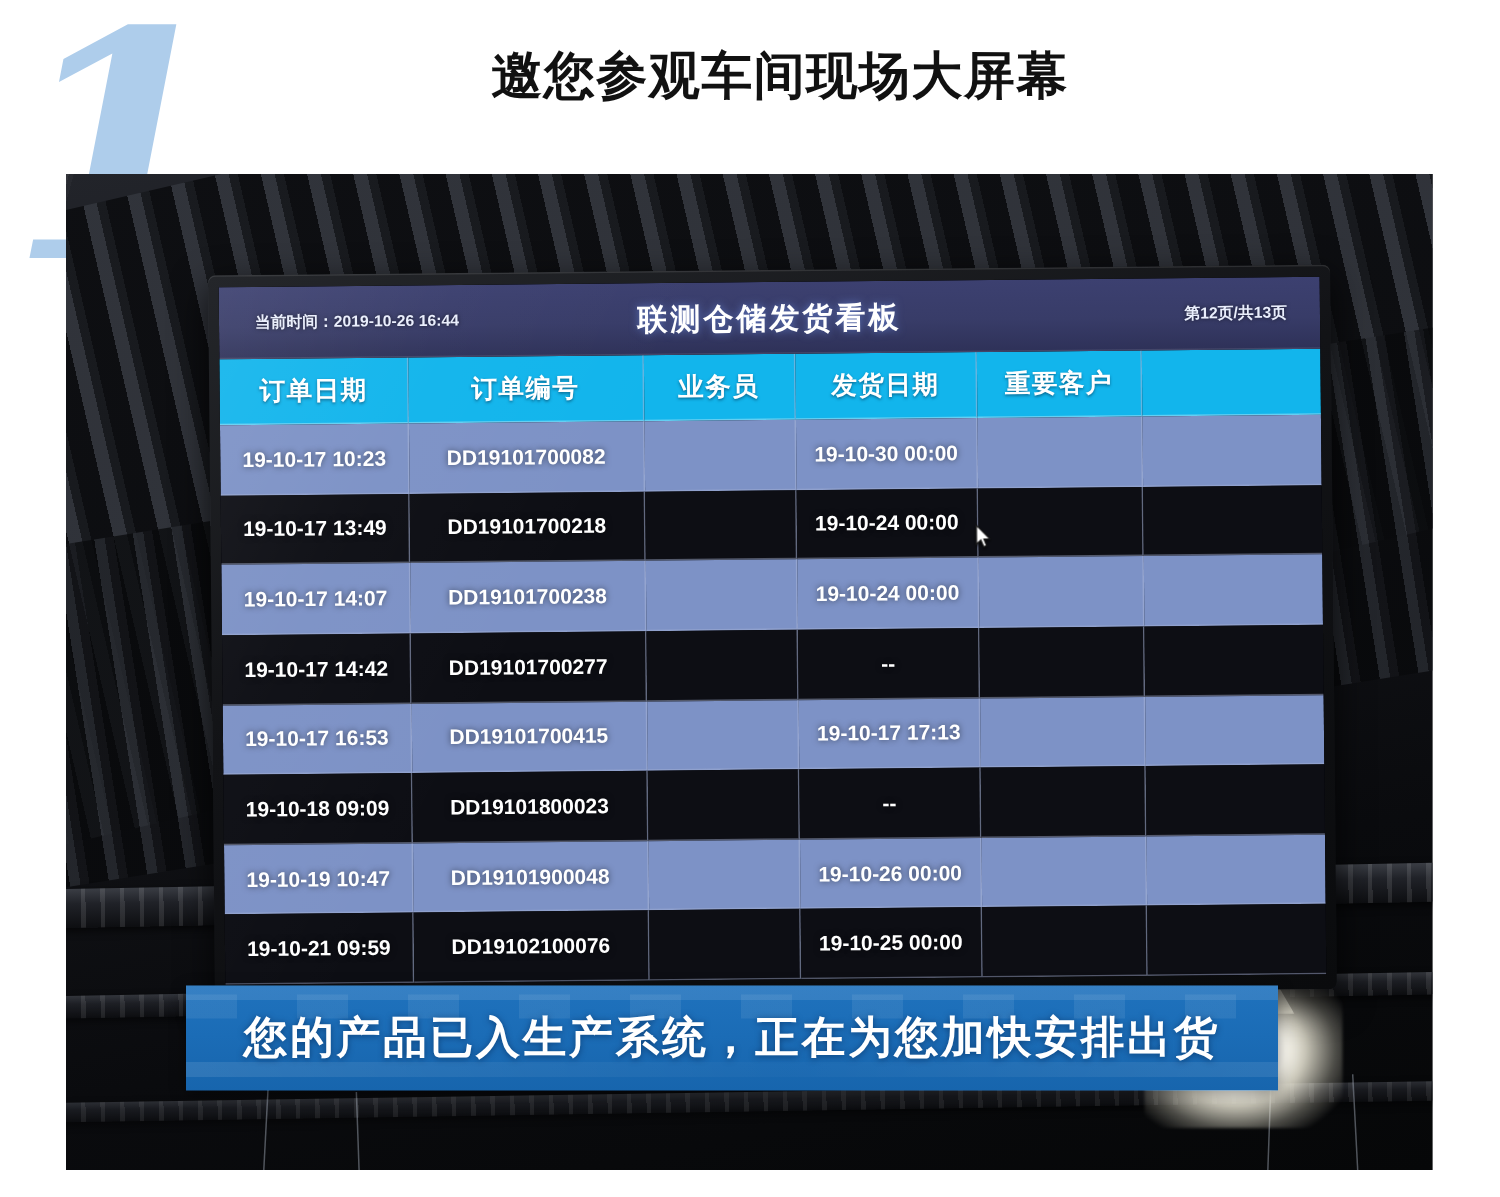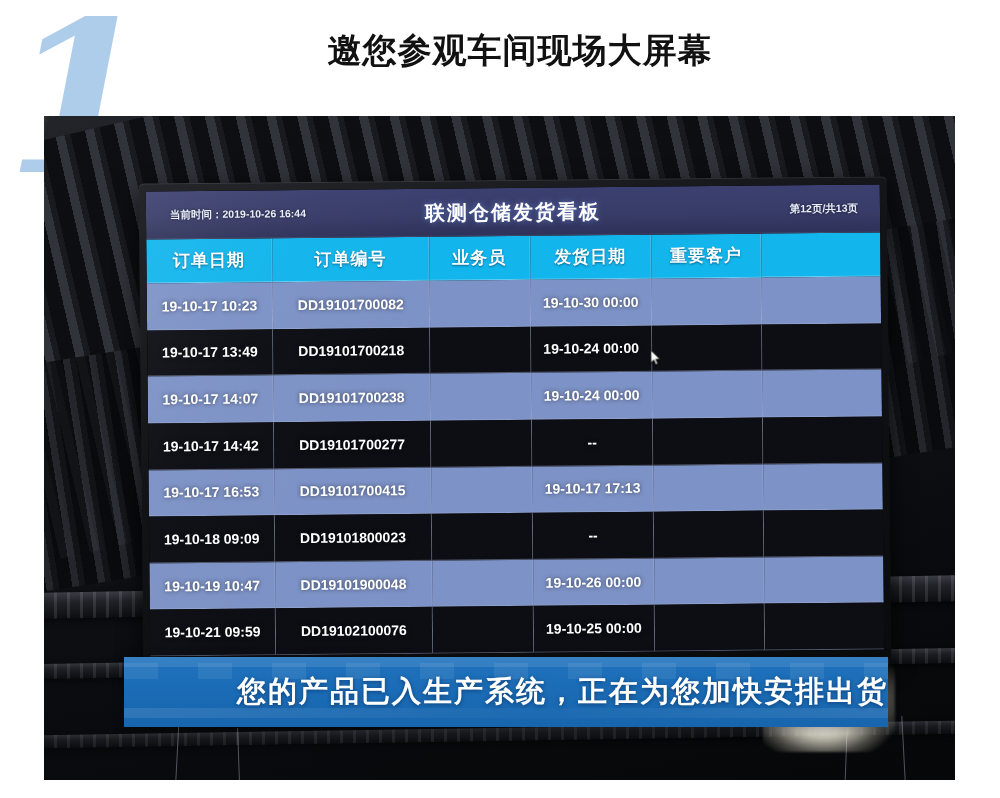"您的产品已入生产系统，正在为您加快安排出货" .banner { justify-content: flex-end -> center; padding-left: 36px -> none }
